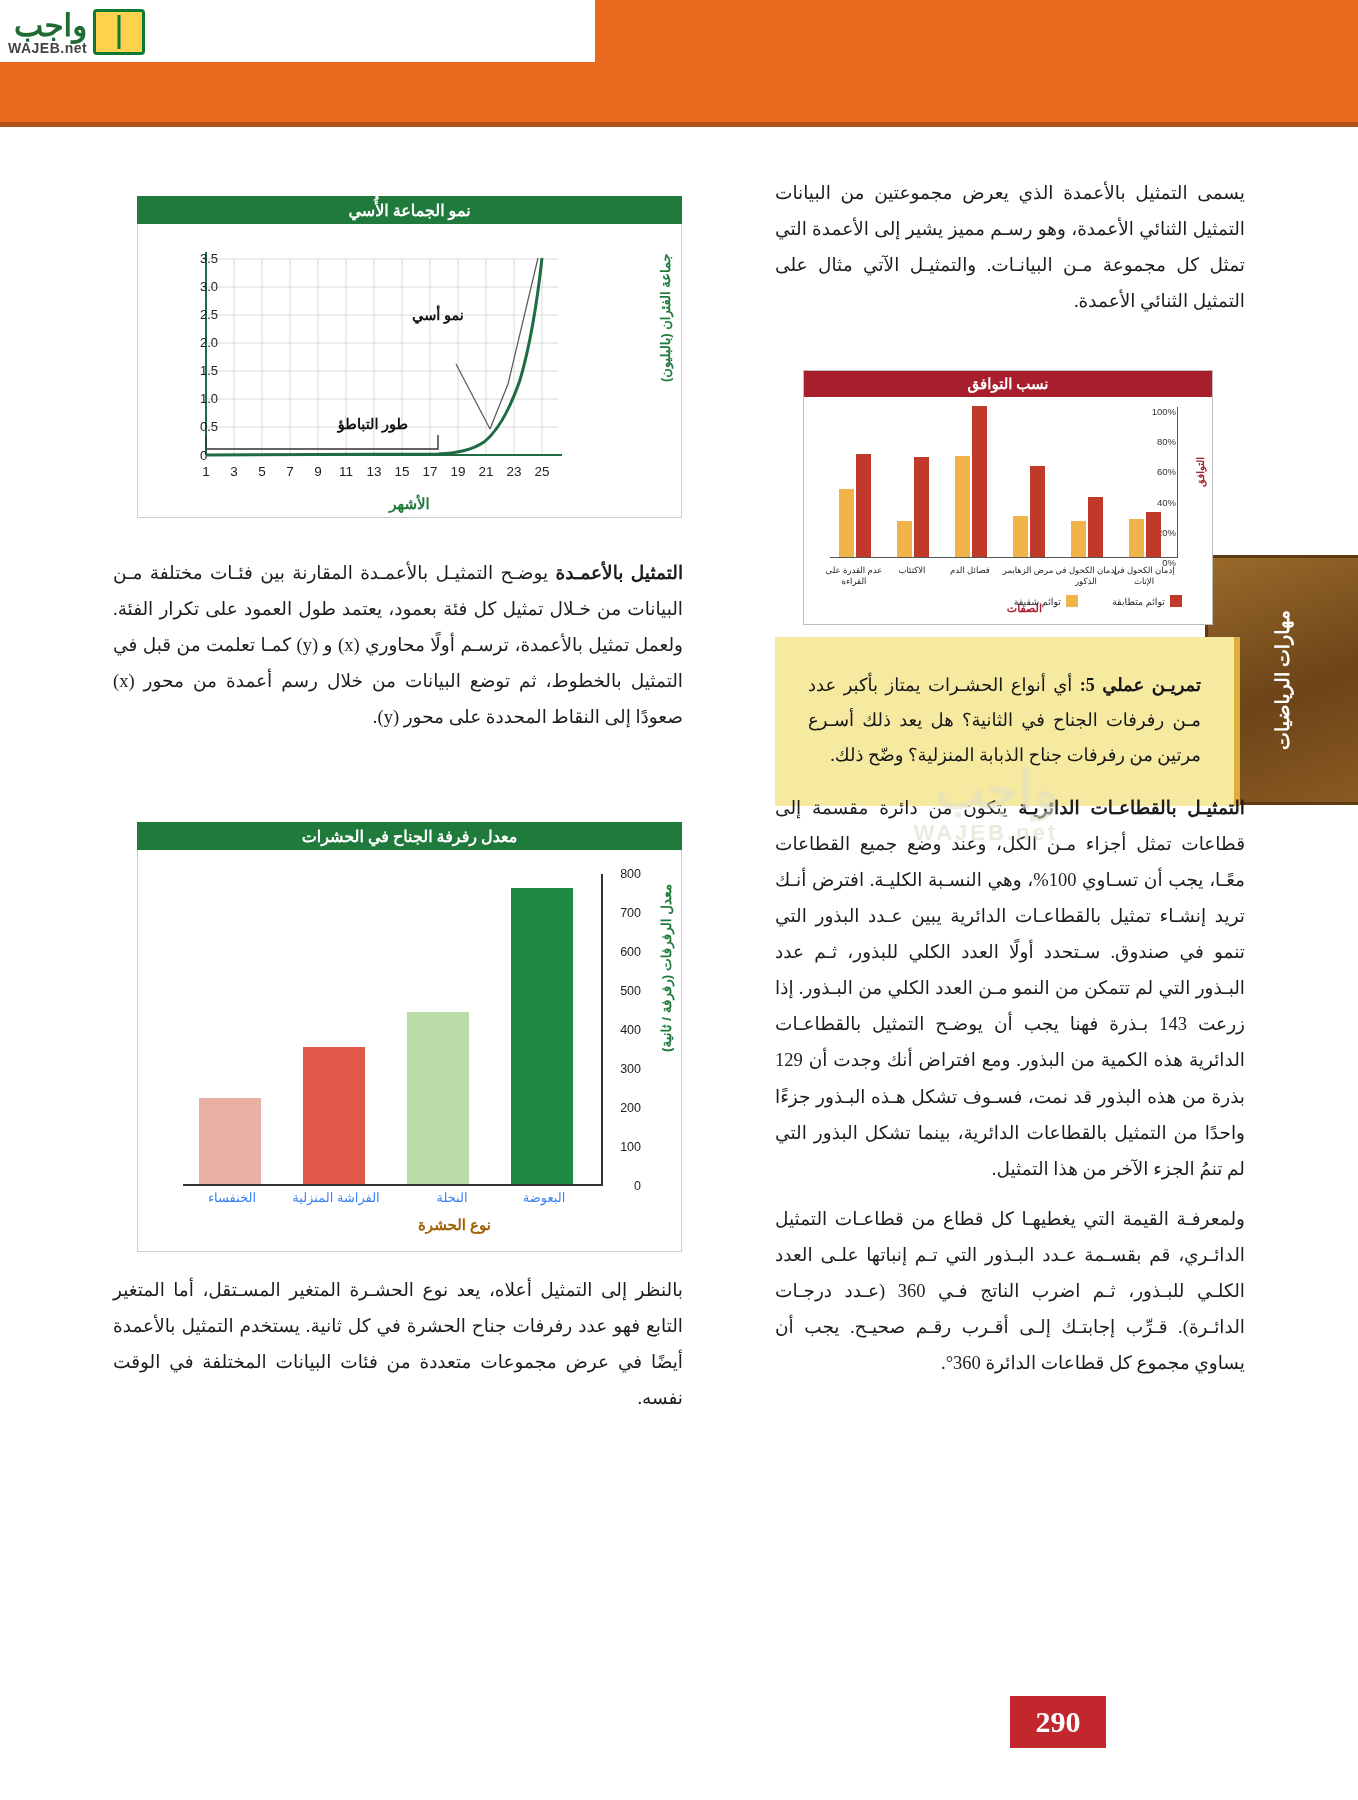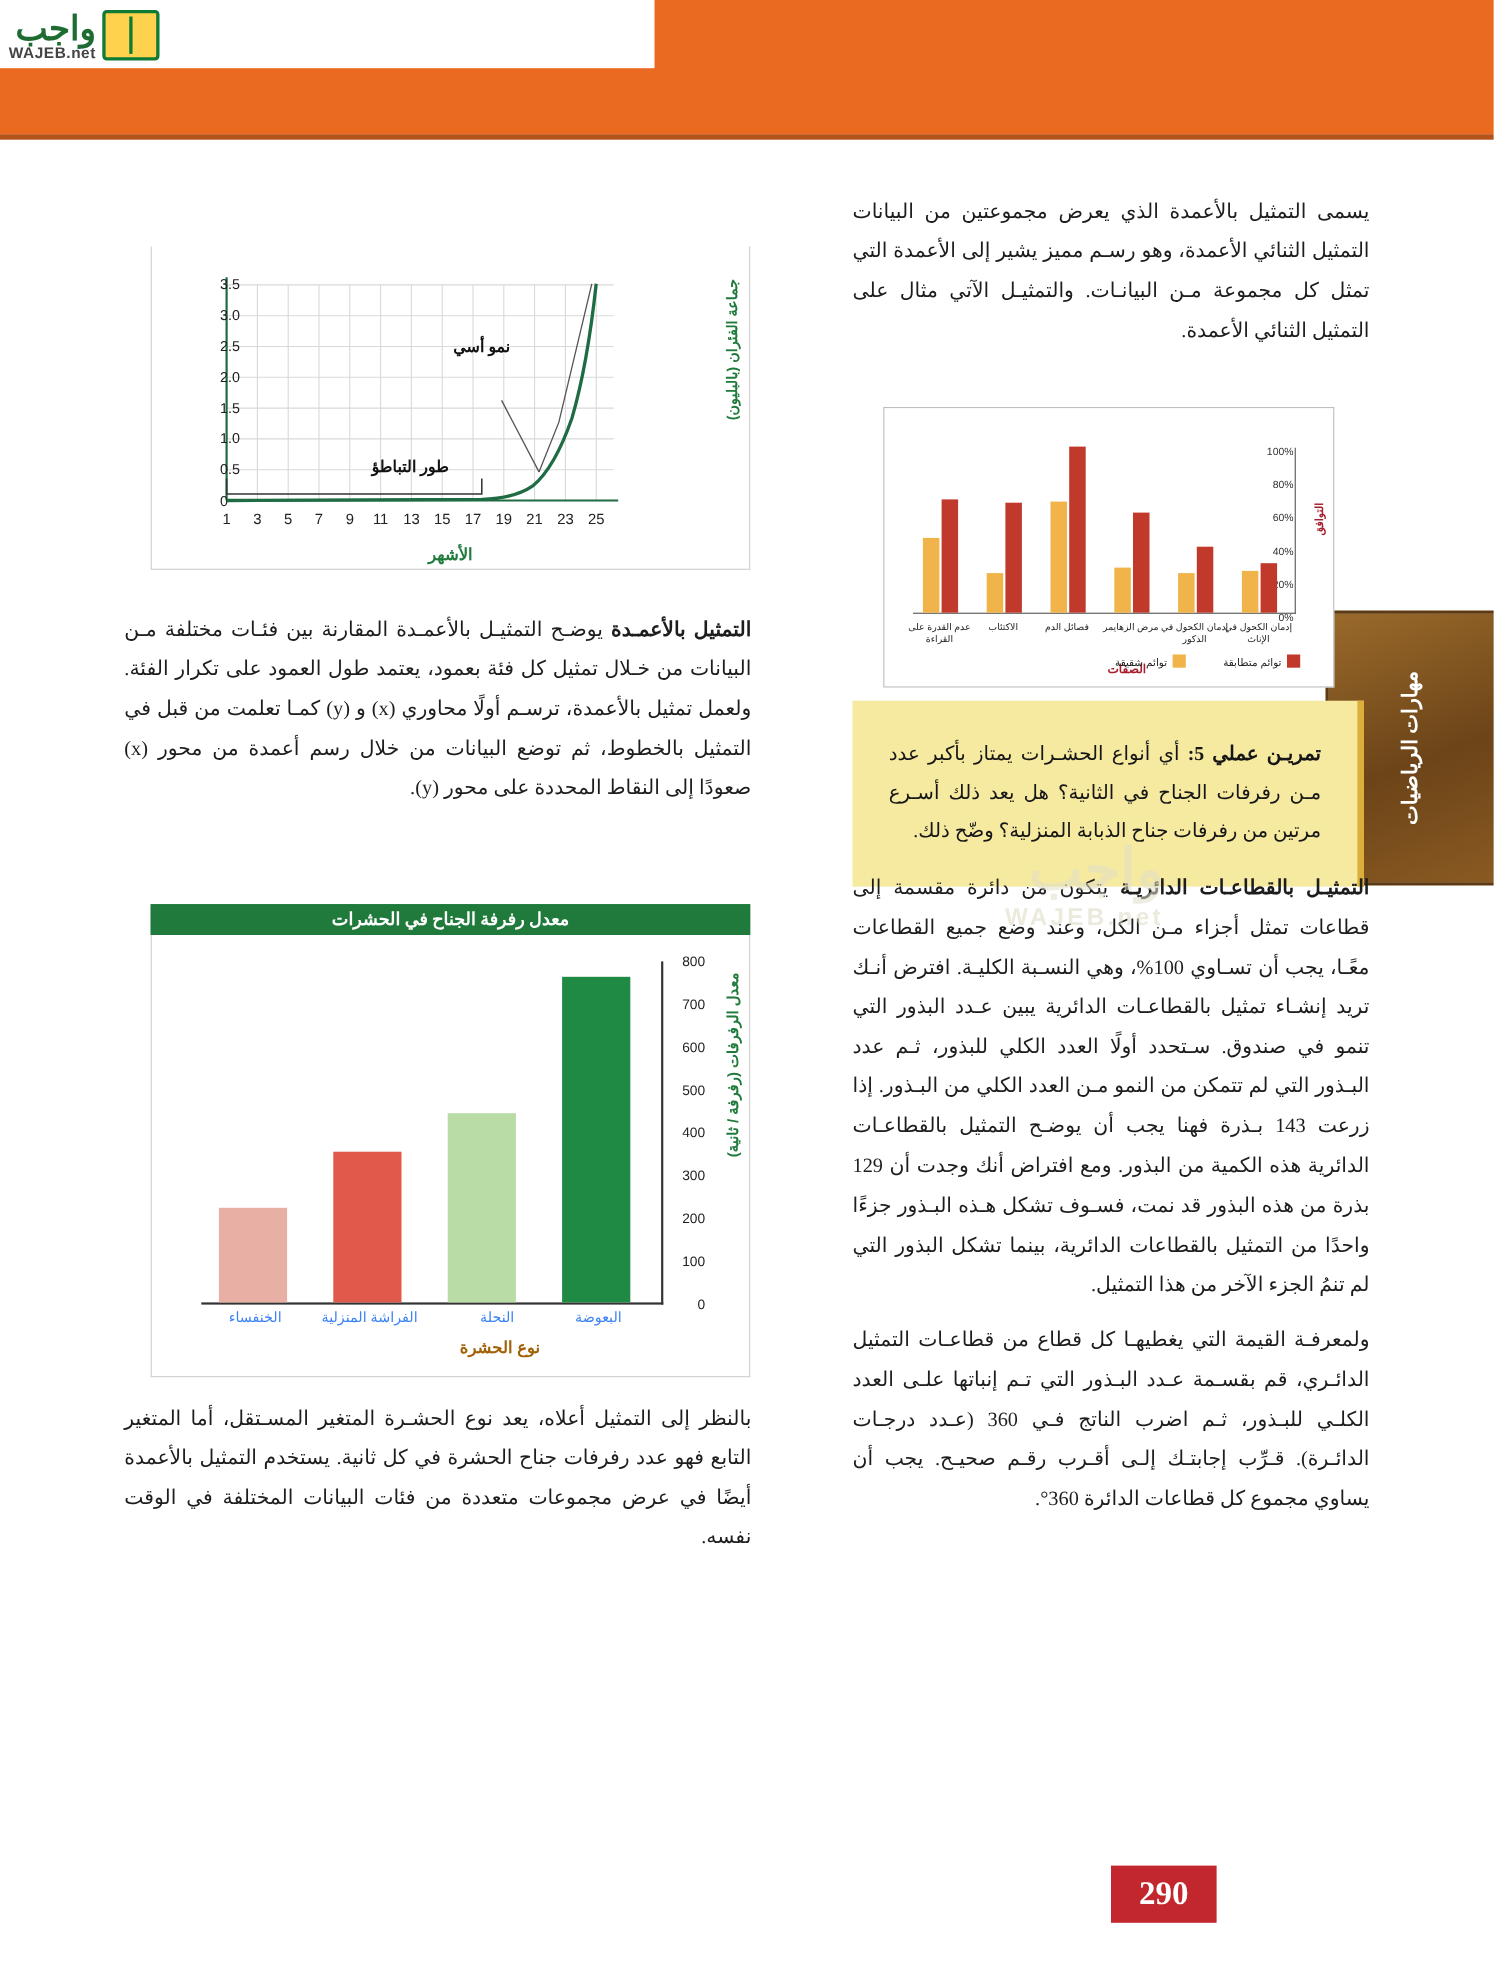"نمو الجماعة الأُسي" div.t { html: none -> <div>نمو الجماعة الأُسي</div> }
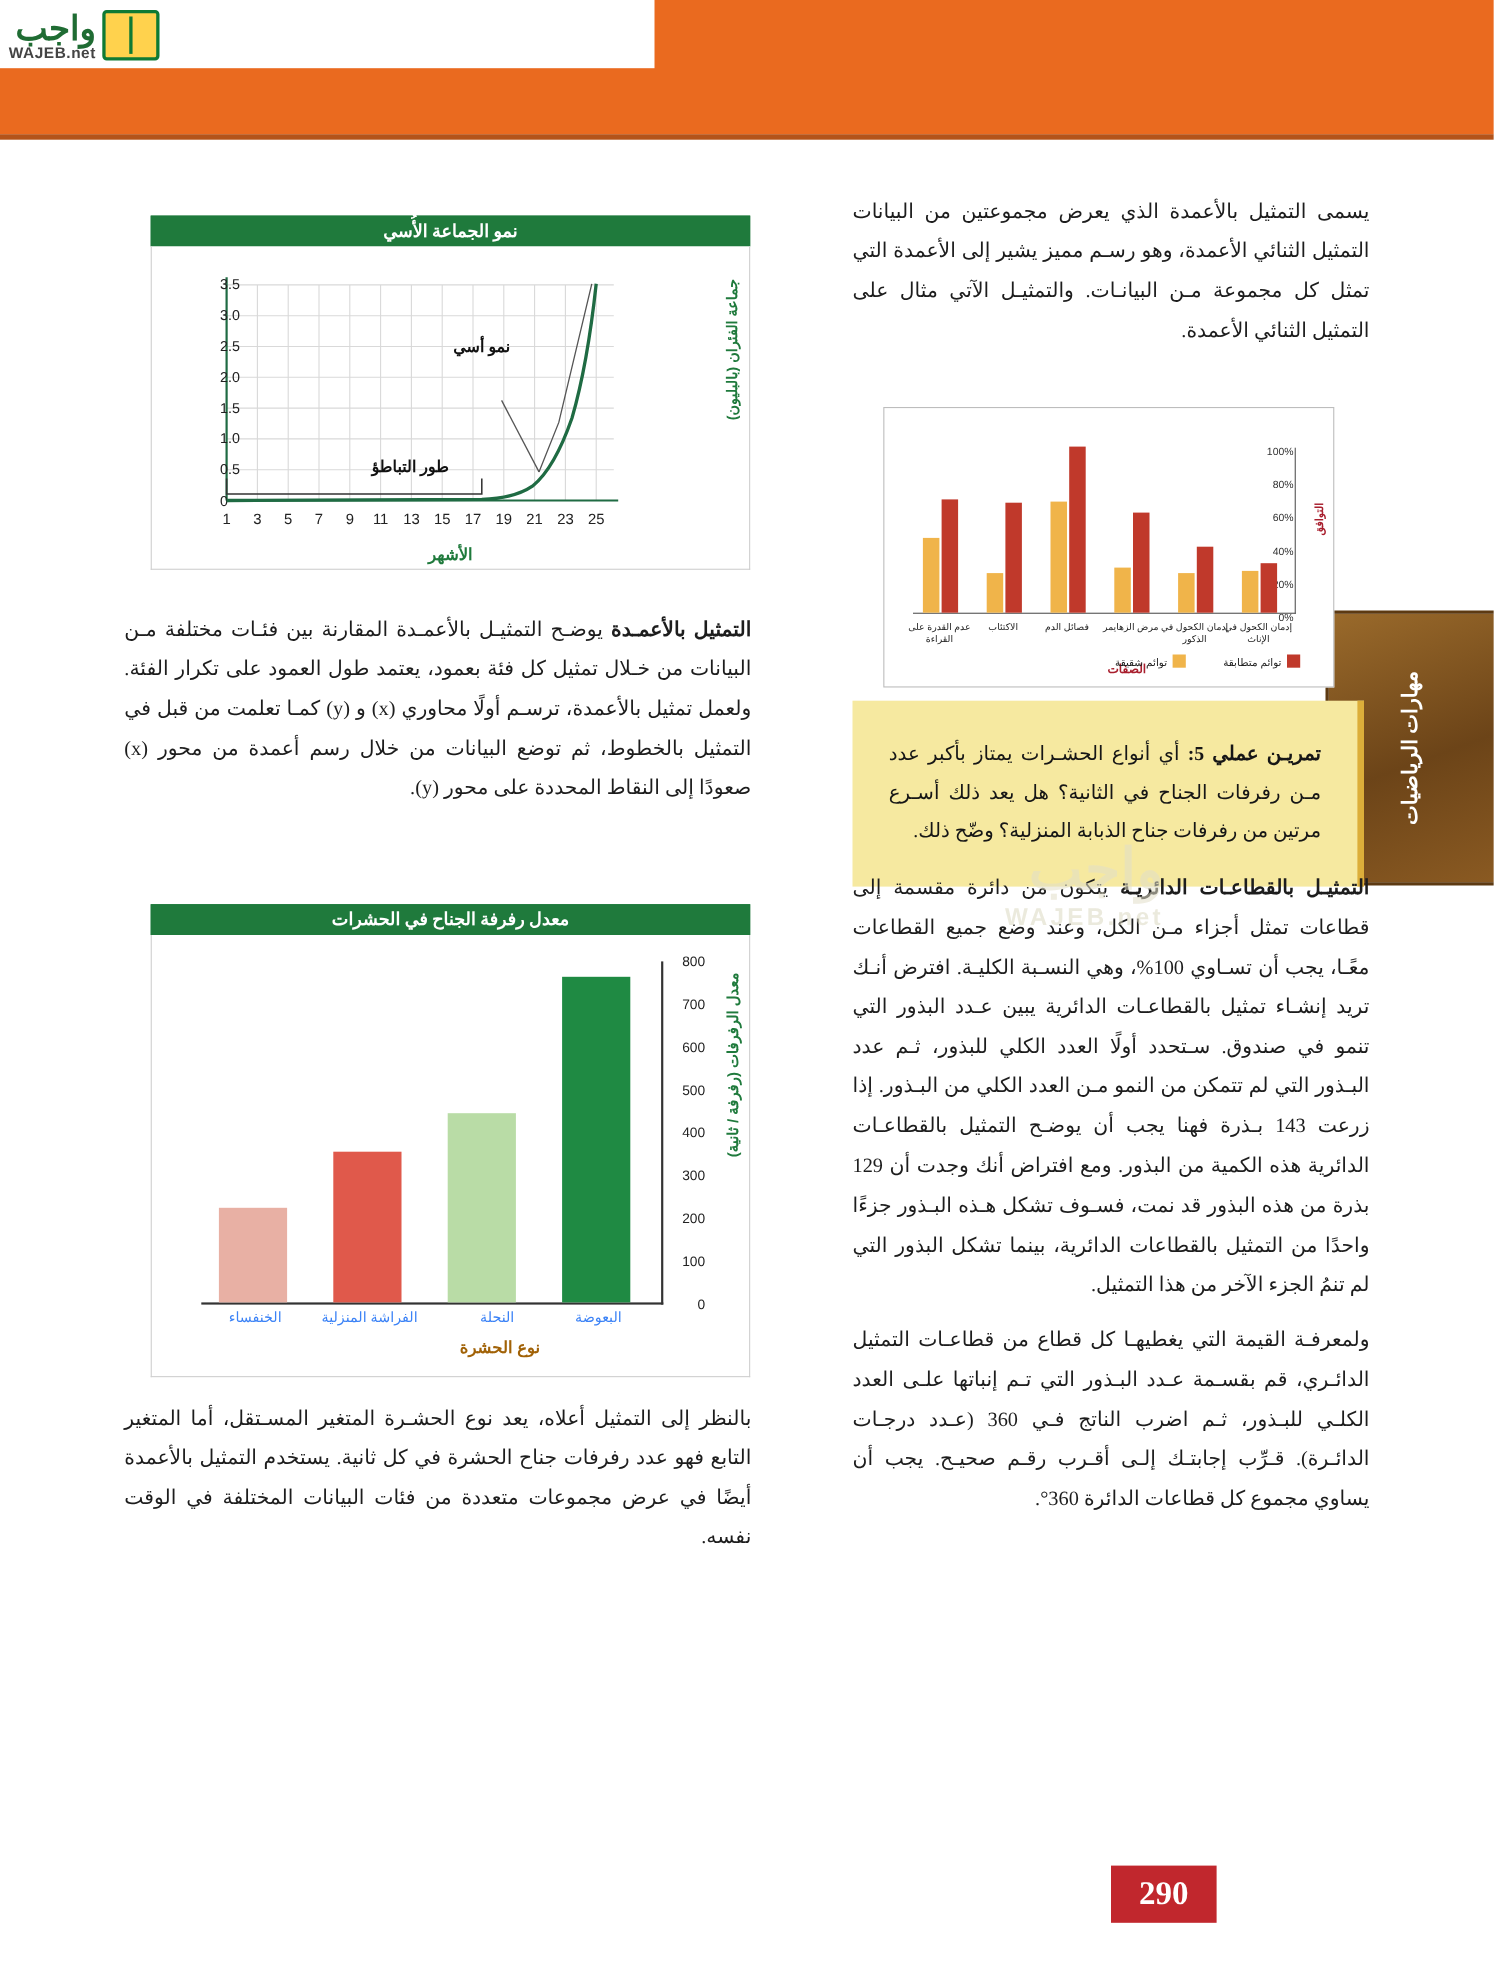"نسب التوافق" div.t { html: none -> <div>نسب التوافق</div> }
